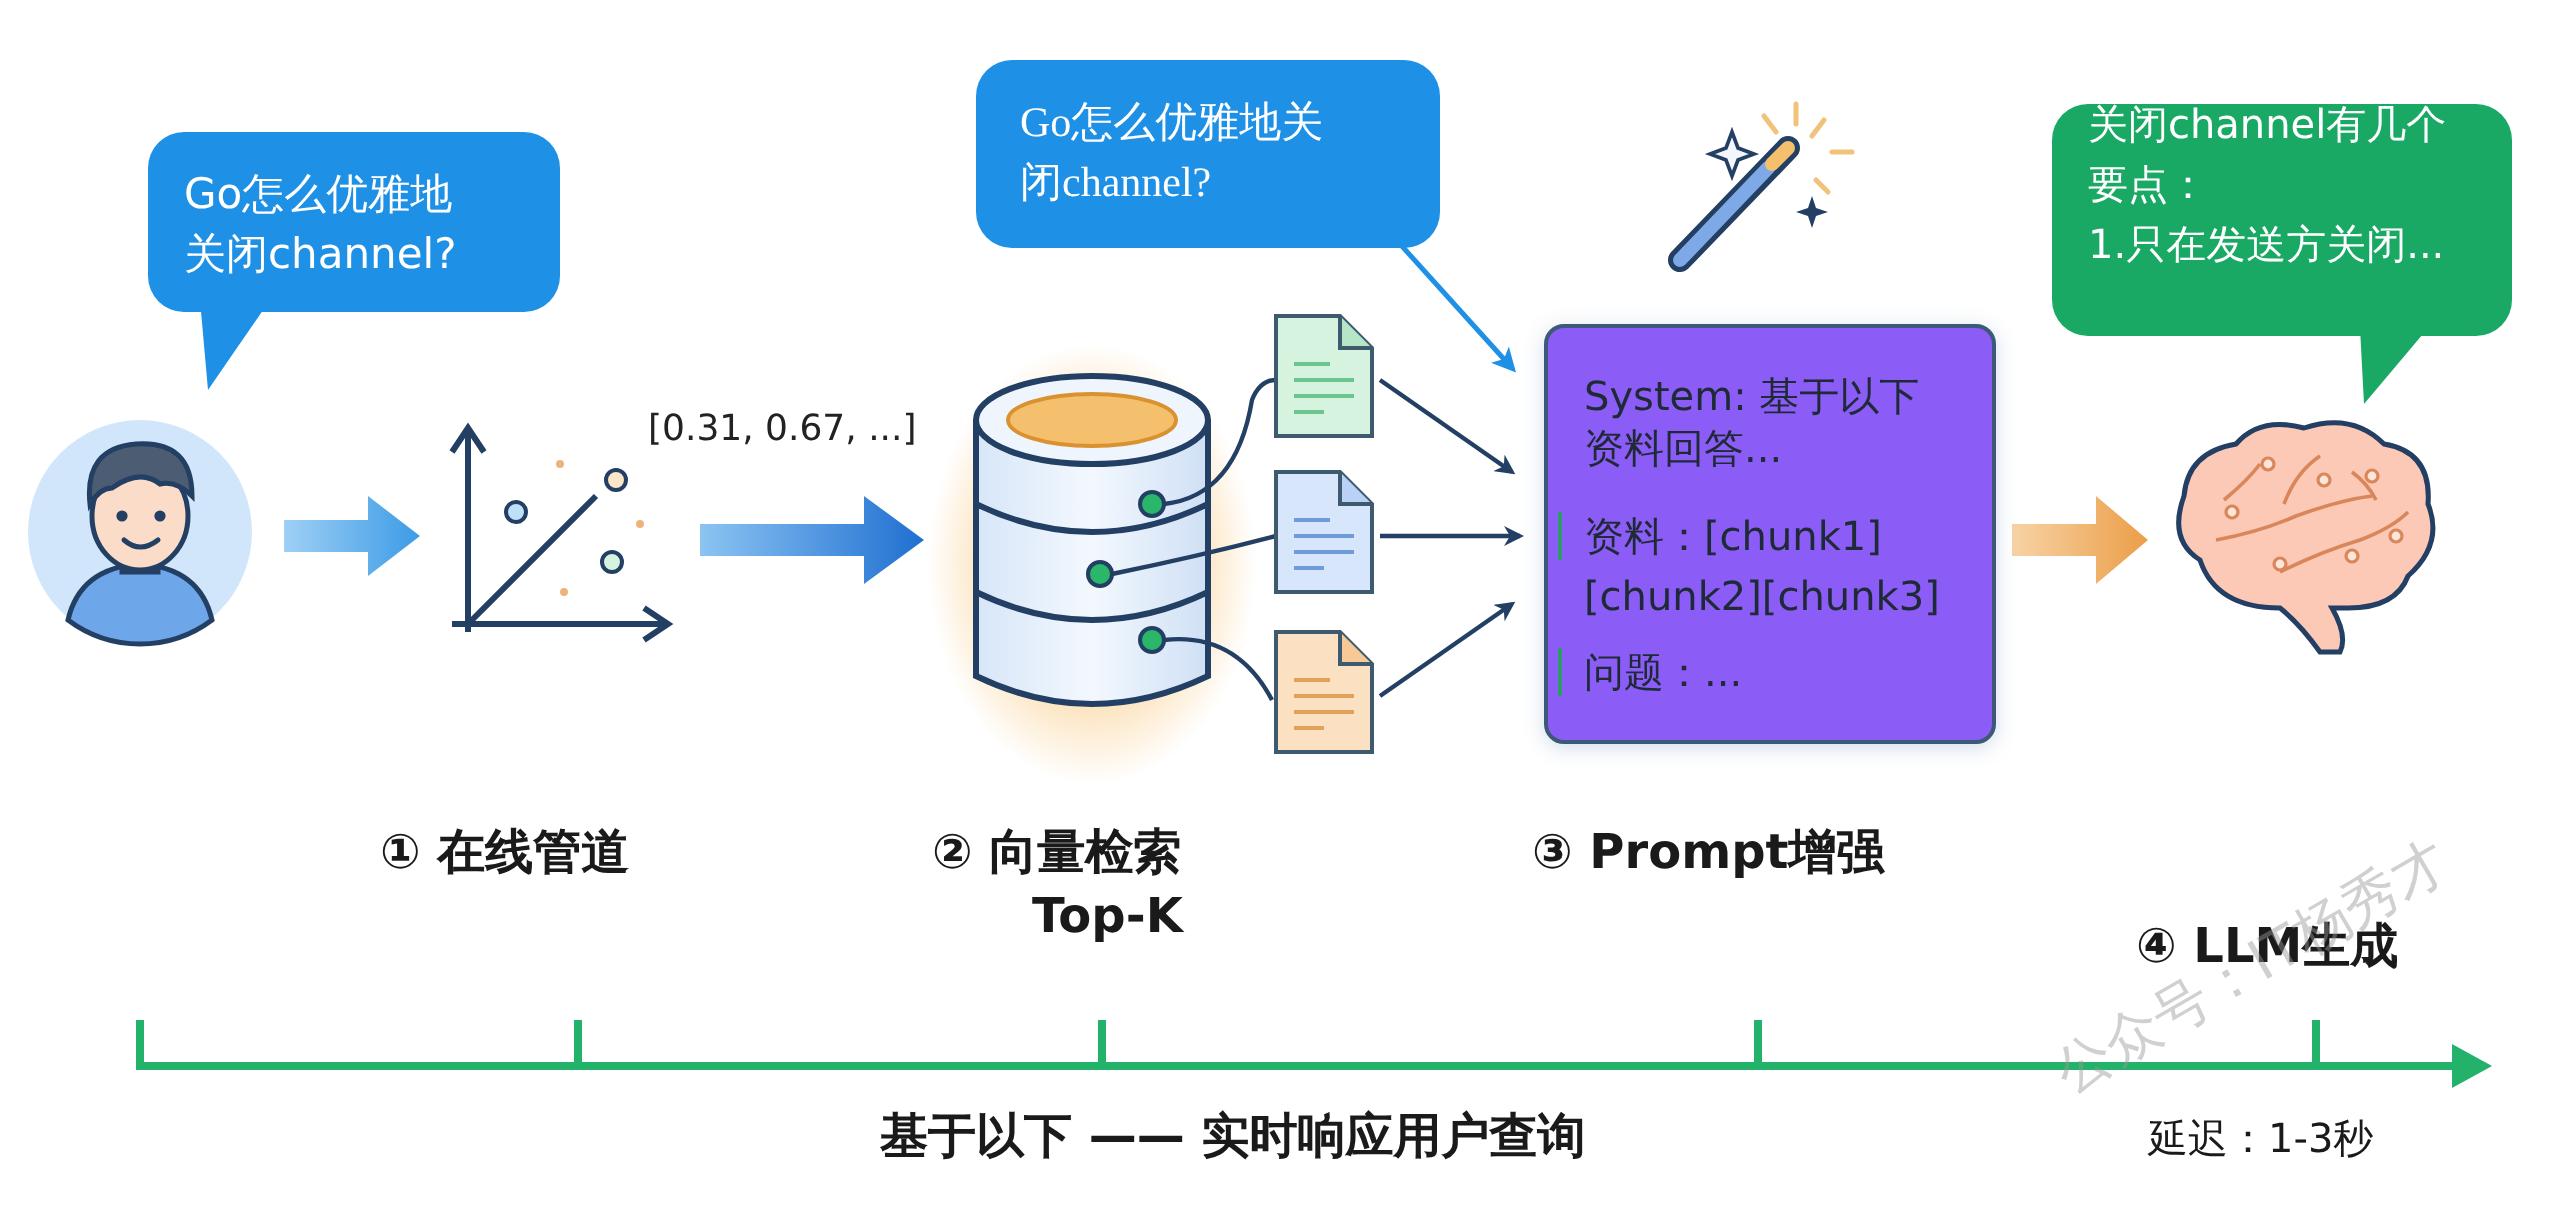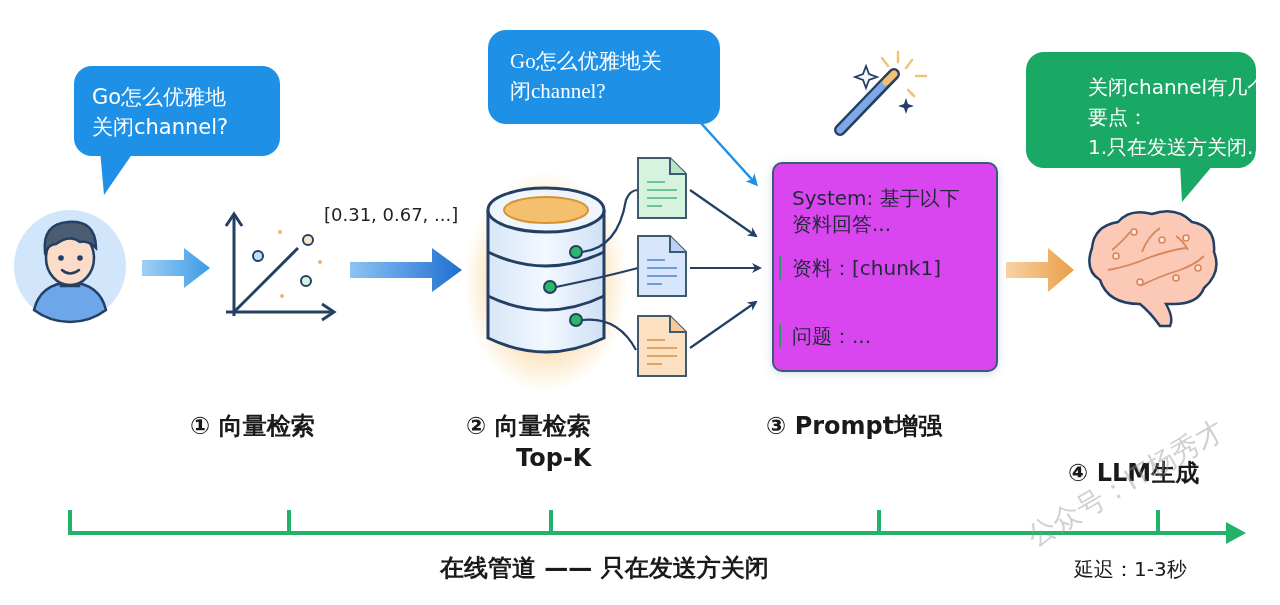"关闭channel有几个" div.bubble-text { margin-left: 44px -> none; top: 72px -> 47px }
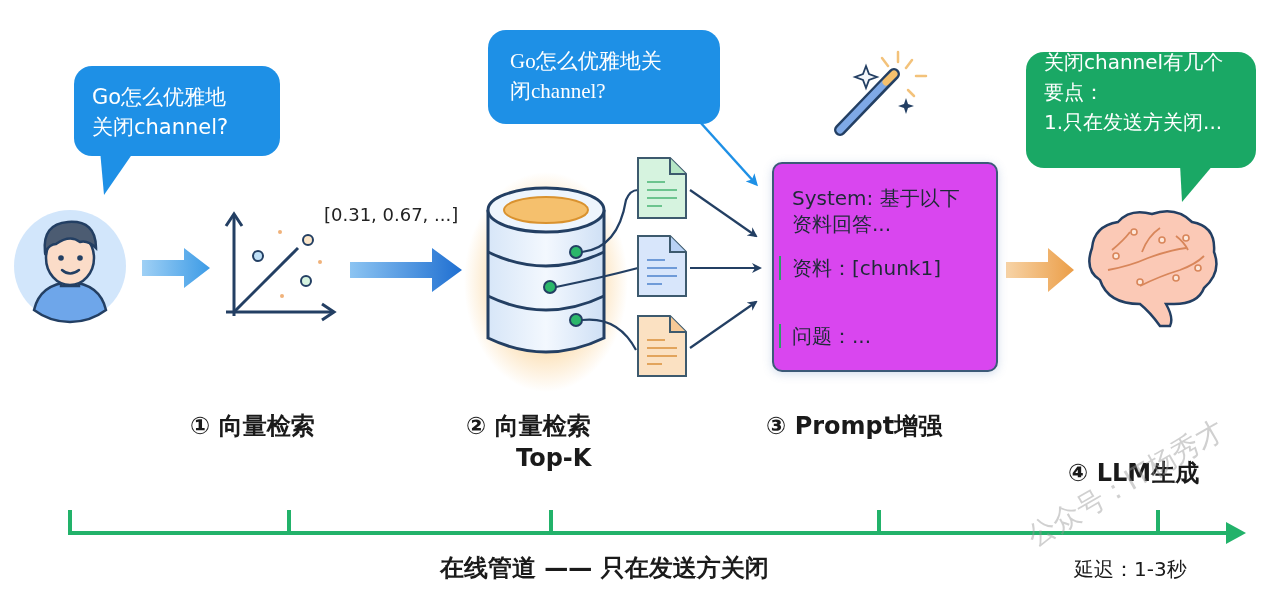"System: 基于以下" .prompt-box { background: #d946ef -> #8b5cf6 }
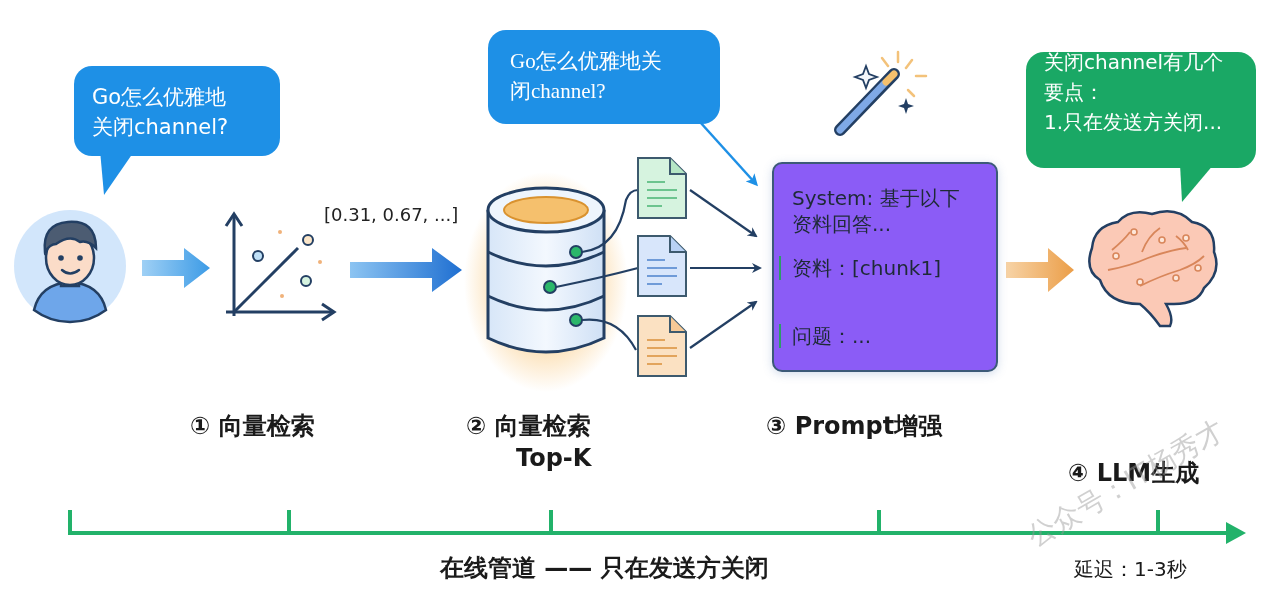"[chunk2][chunk3]" div.prompt-line { html: none -> <div>[chunk2][chunk3]</div> }
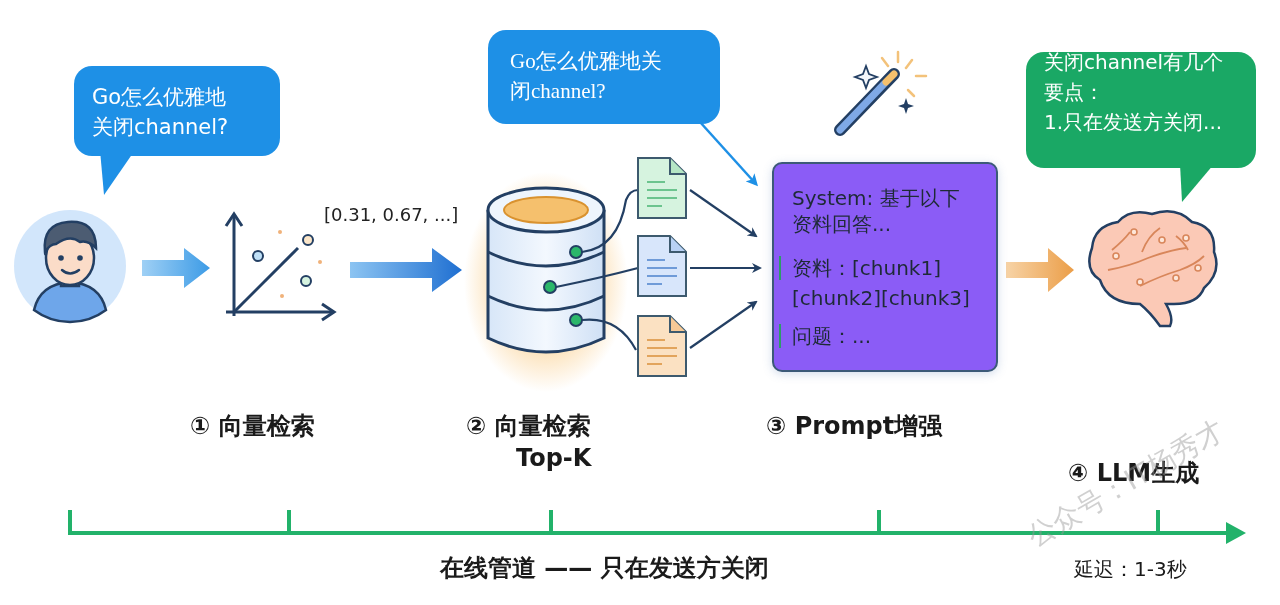"① 向量检索" div.step-label { text: 向量检索 -> 在线管道 }
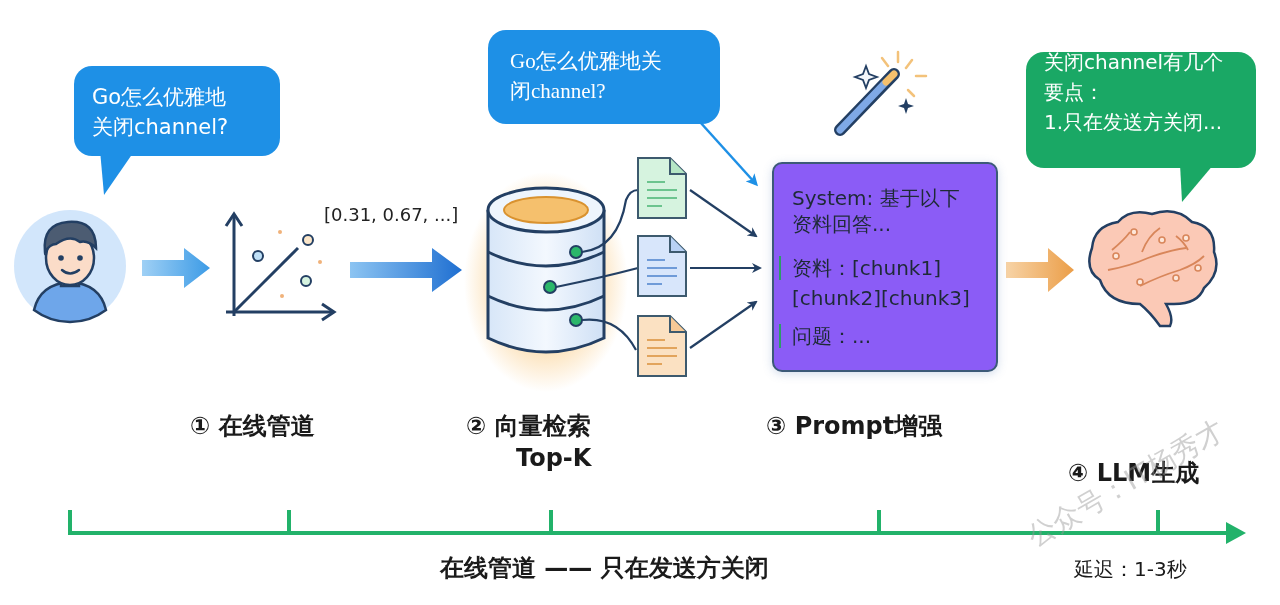"在线管道 —— 只在发送方关闭" div.pipeline-label { text: 在线管道 —— 只在发送方关闭 -> 基于以下 —— 实时响应用户查询 }
